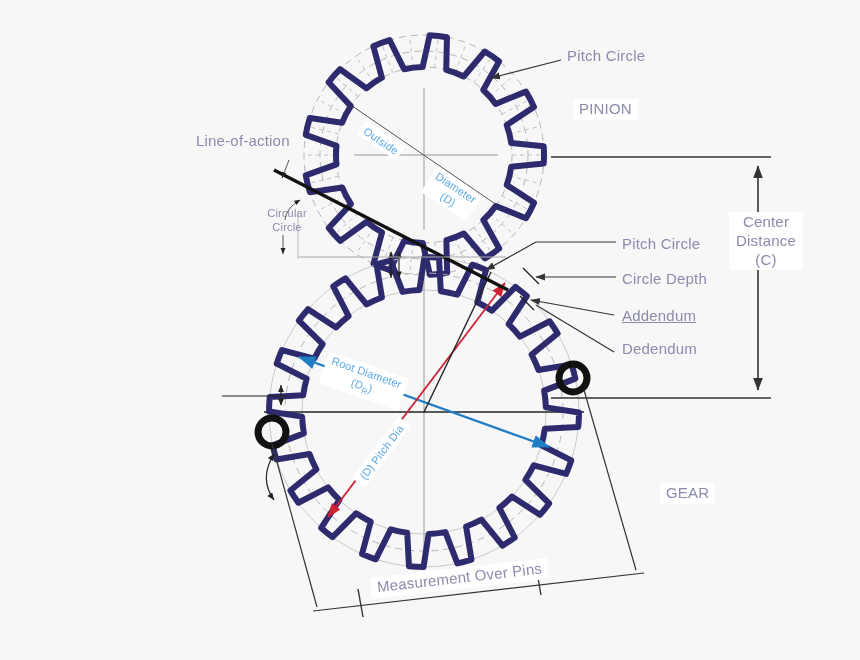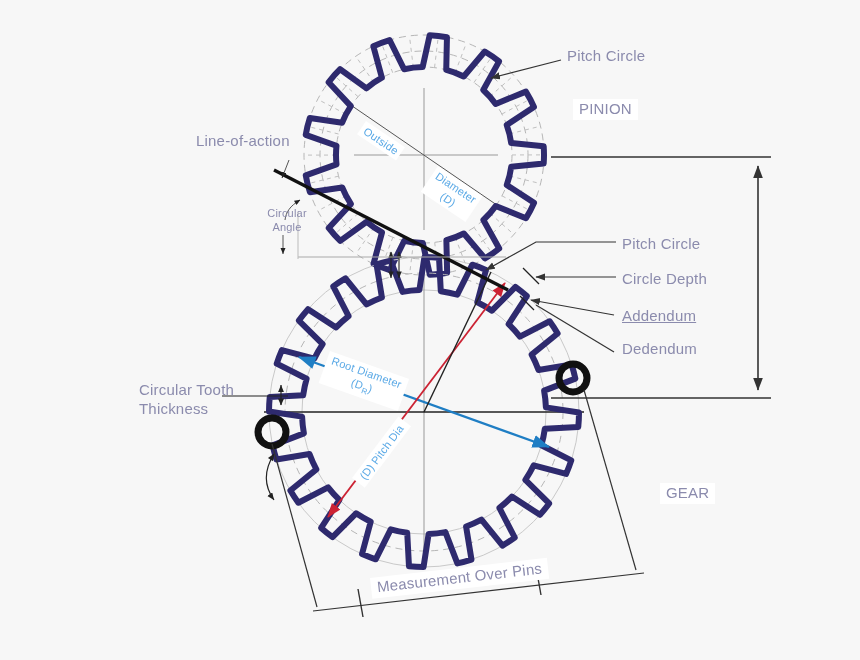"Angle" div { text: Angle -> Circle }
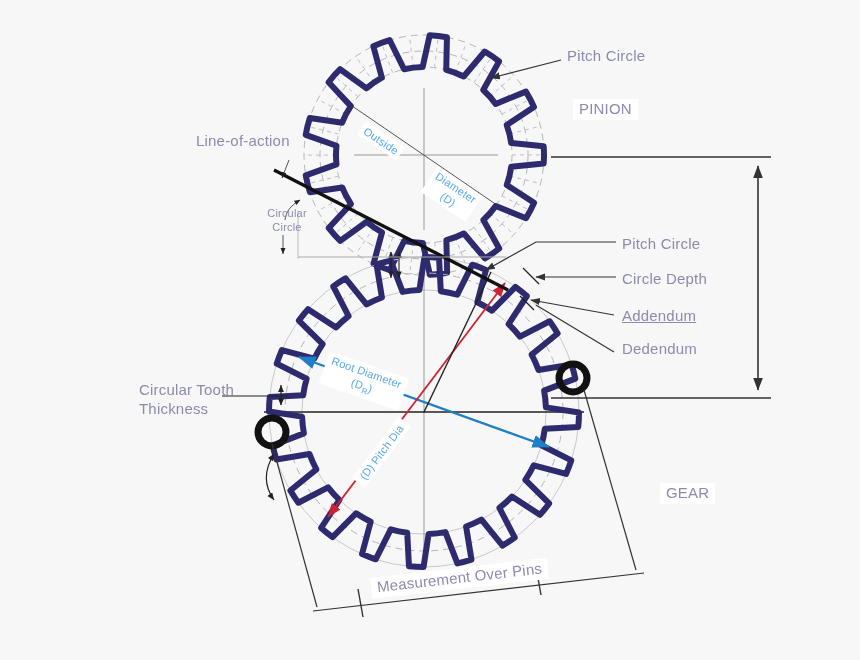"Center" div.lbl { html: none -> <div> <div>Center</div> <div>Distance</div> <div>(C)</div> </div> }
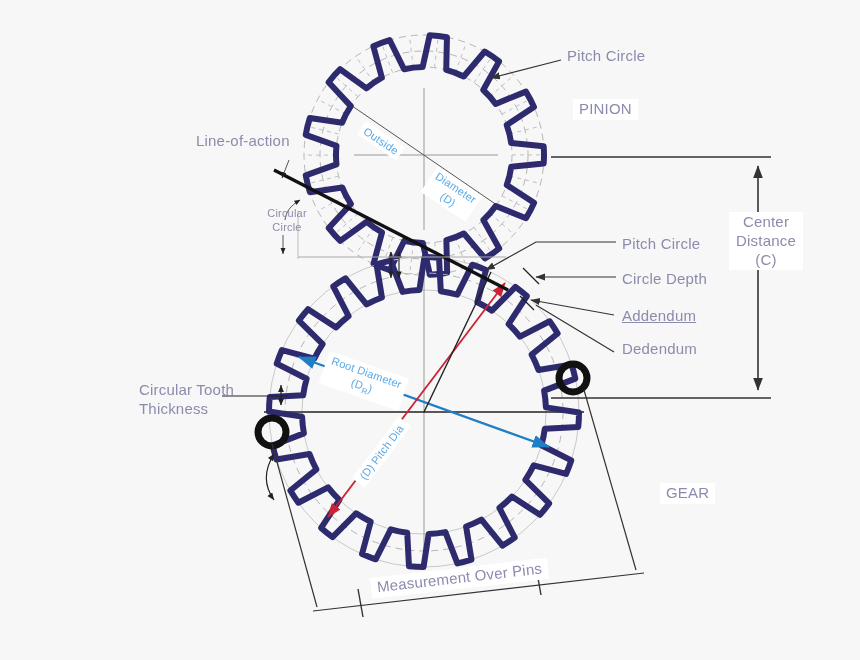"Circular Tooth" div.lbl { html: <div> <div>Circular Tooth</div> <div>Thickness</div> </div> -> none }
